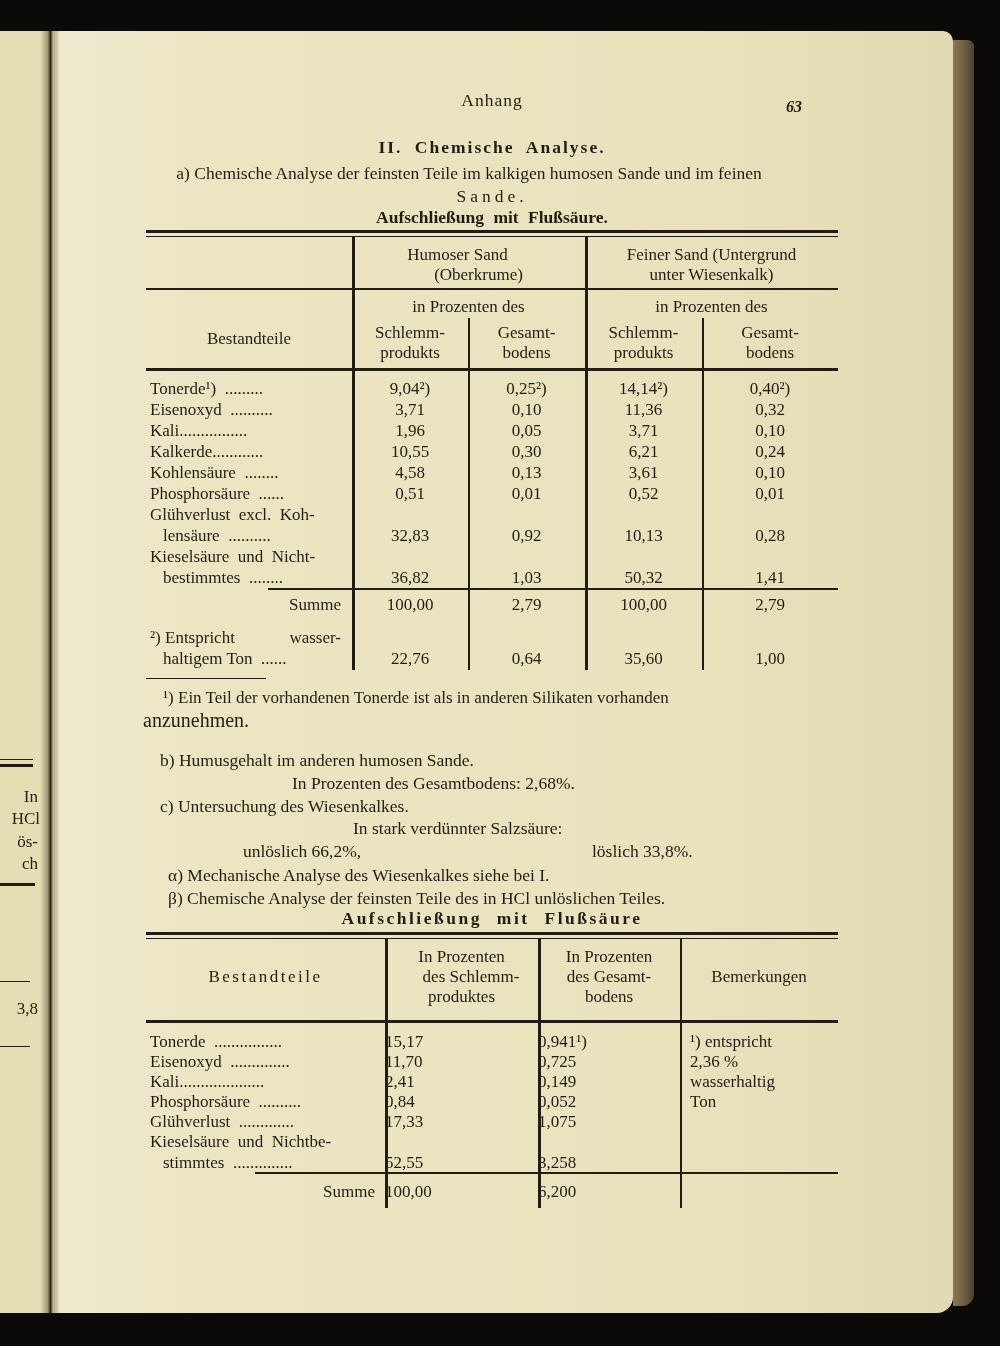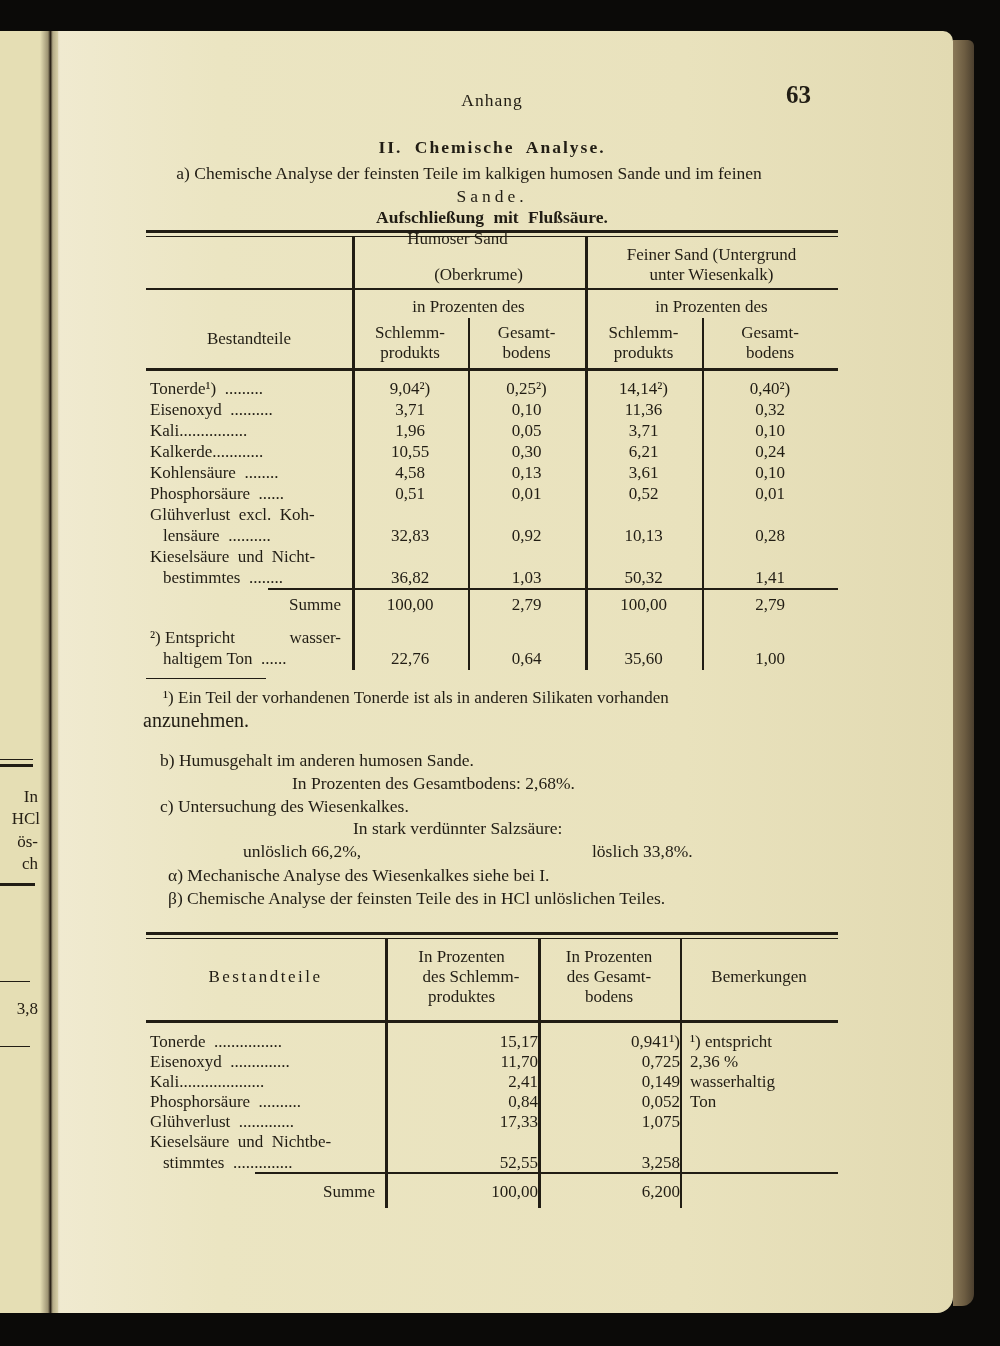"63" div.ln { font-size: 25px -> 16px; font-style: none -> italic; top: 81px -> 98px }
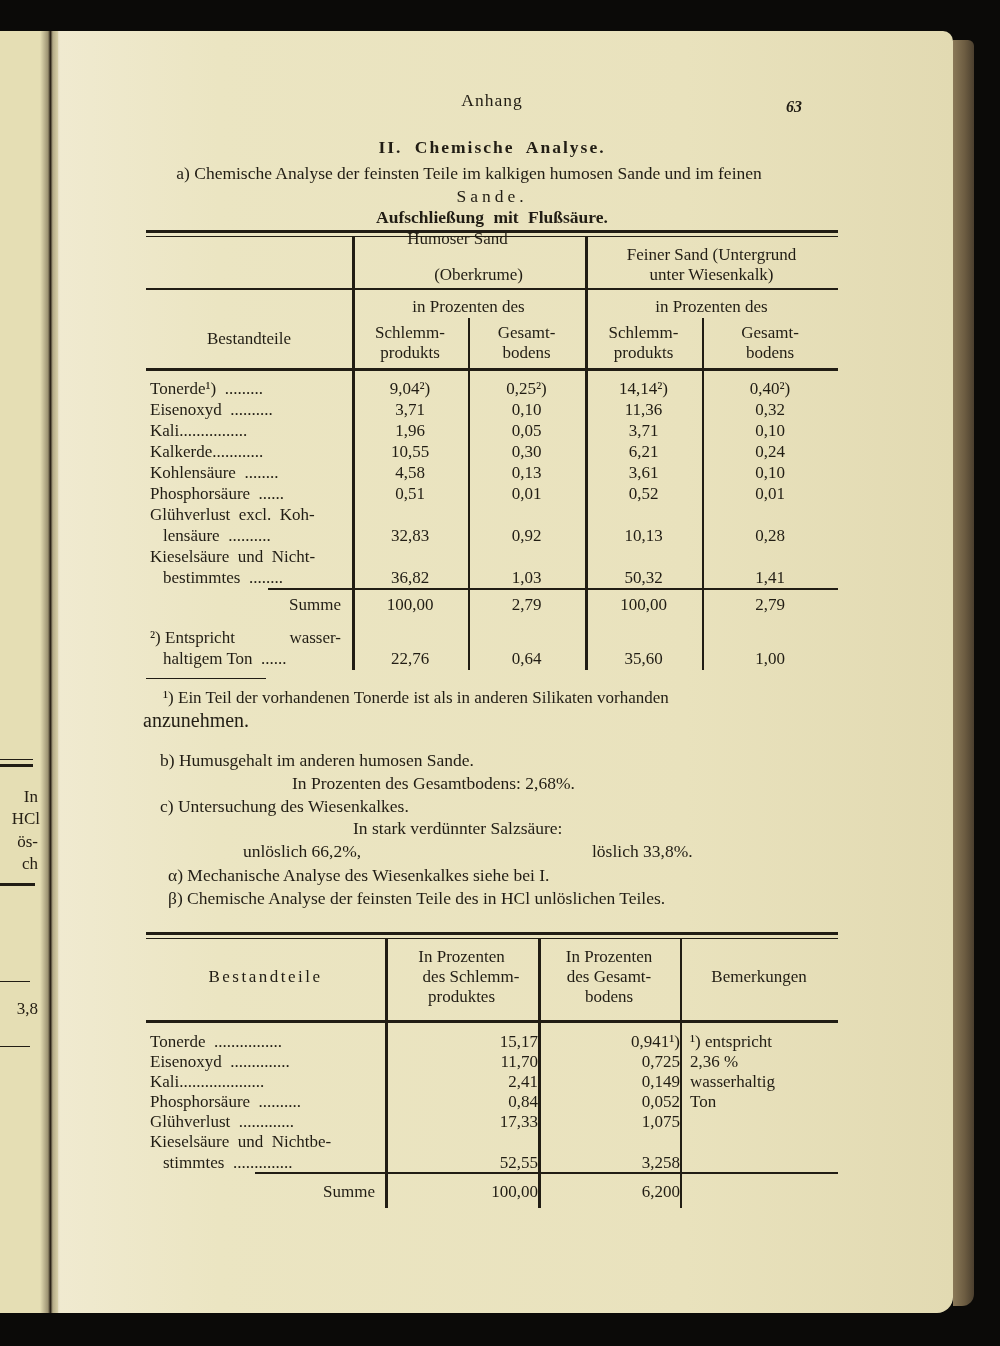"Humoser Sand" div.hc { top: 230px -> 246px }
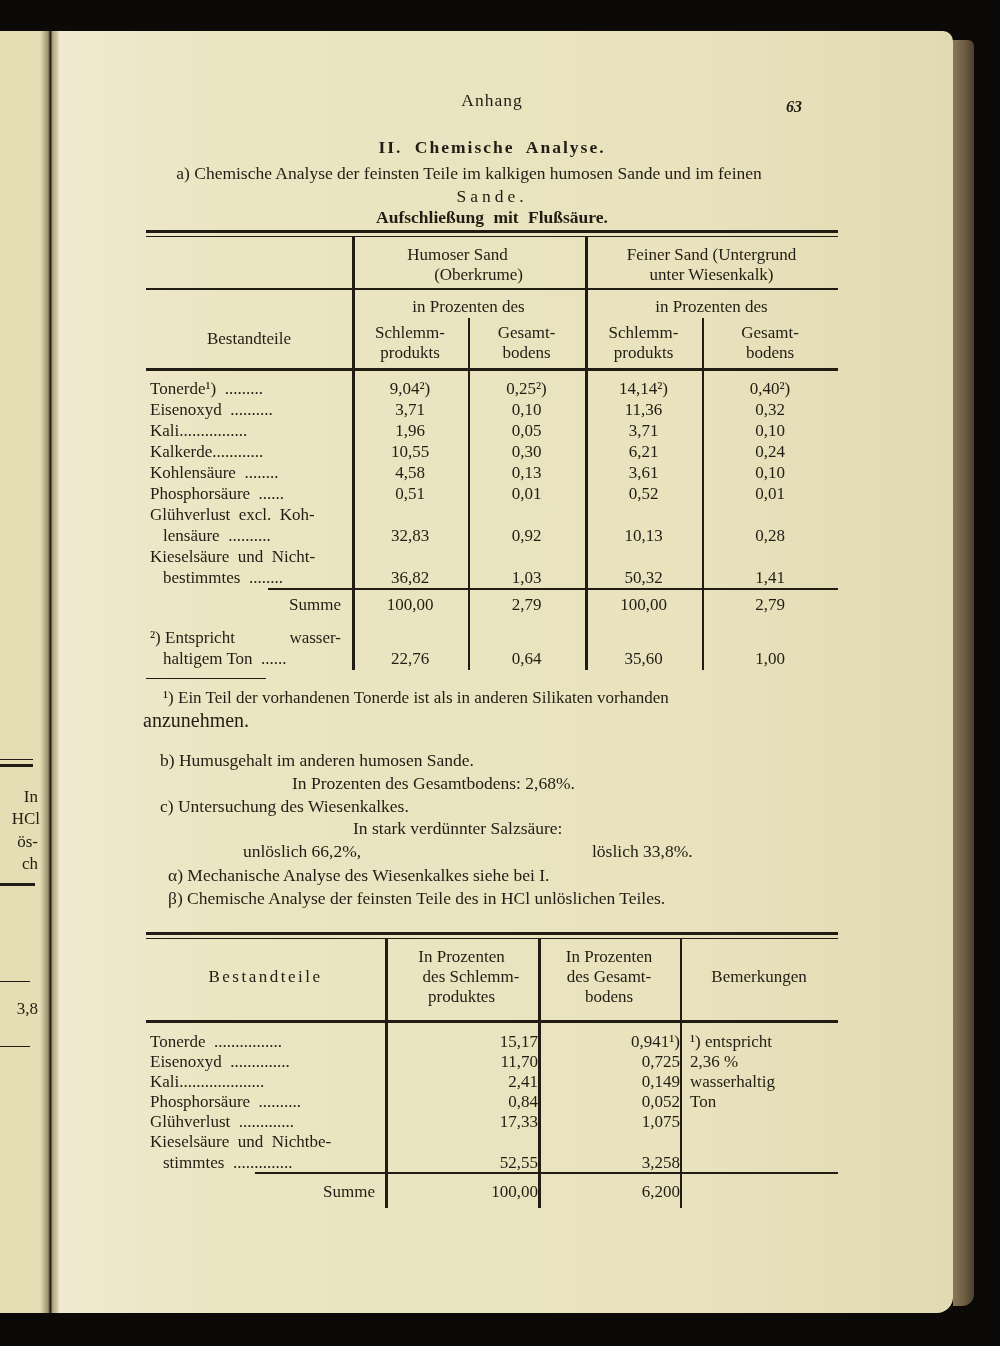"Aufschließung mit Flußsäure" div.ln { html: none -> <div>Aufschließung mit Flußsäure</div> }
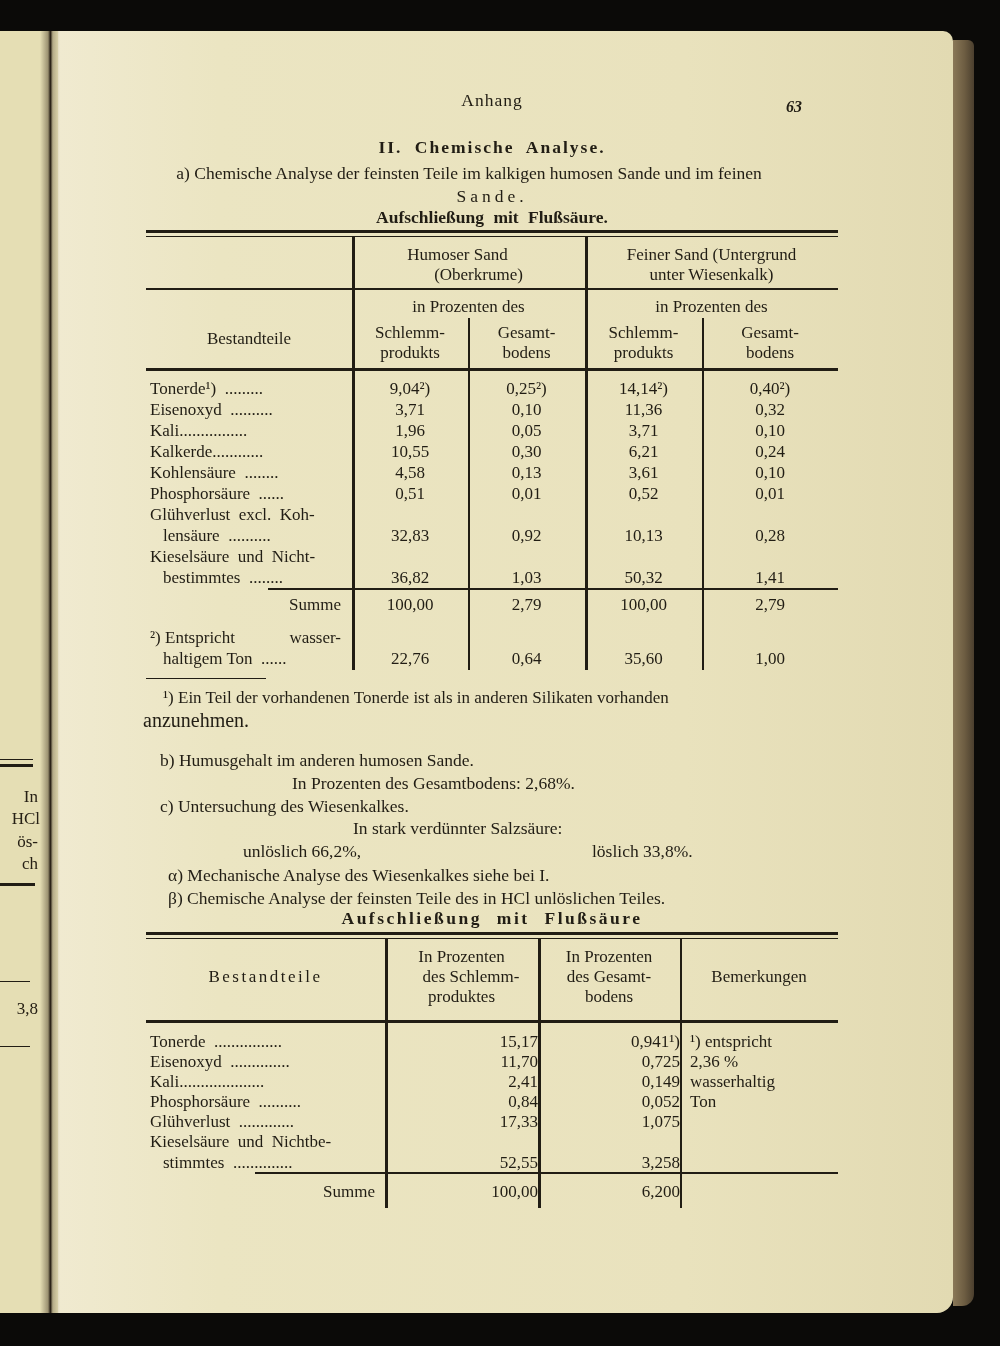"15,17" .t2row .cv { text-align: right -> left }
